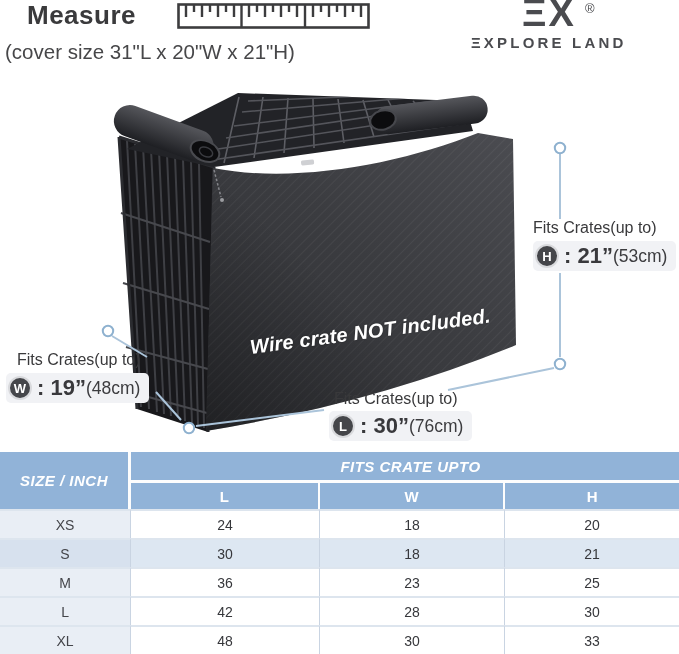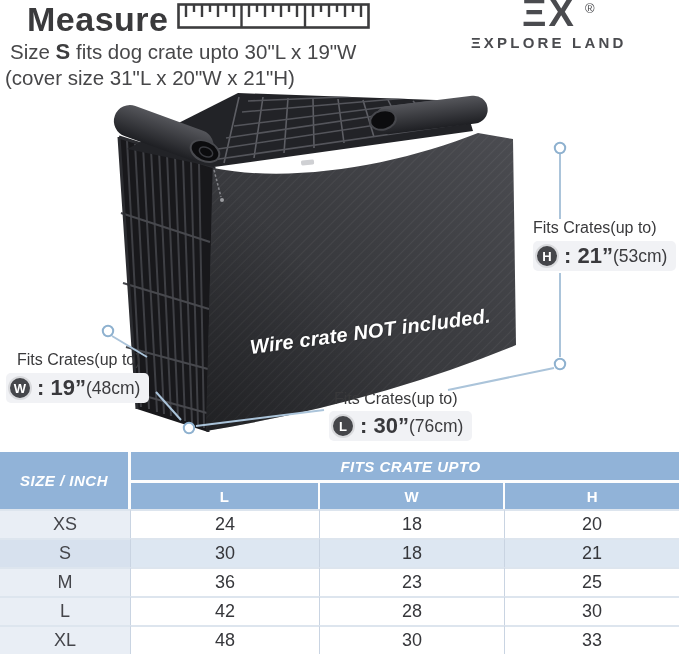"Measure" .measure-title { font-size: 34px -> 26px }
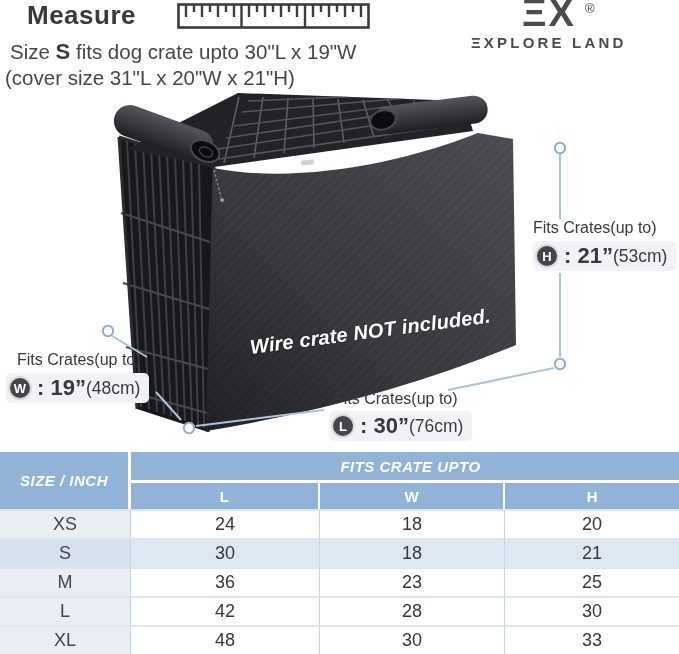"Size S fits dog crate" div.l1 { html: <div><span>Size </span><span>S</span><span> fits dog crate upto 30"L x 19"W</span></div> -> none }
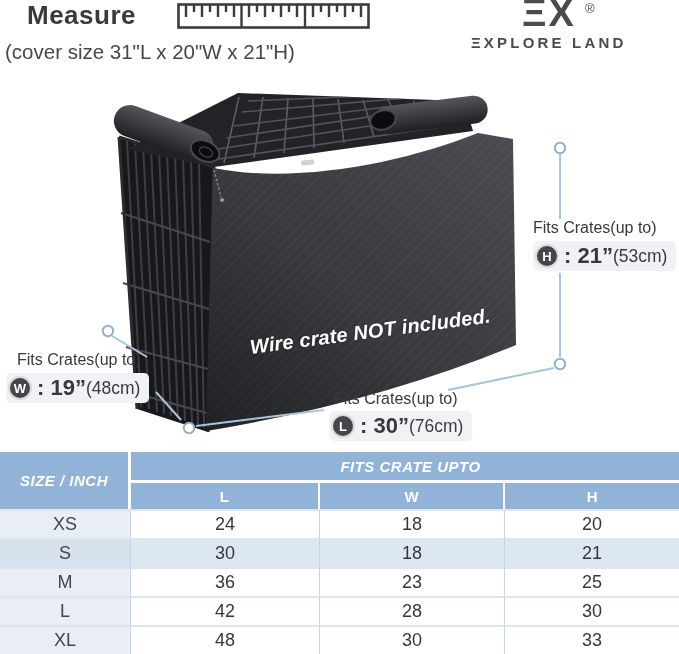"XS" .size-chart td { font-size: 18px -> 14px }
